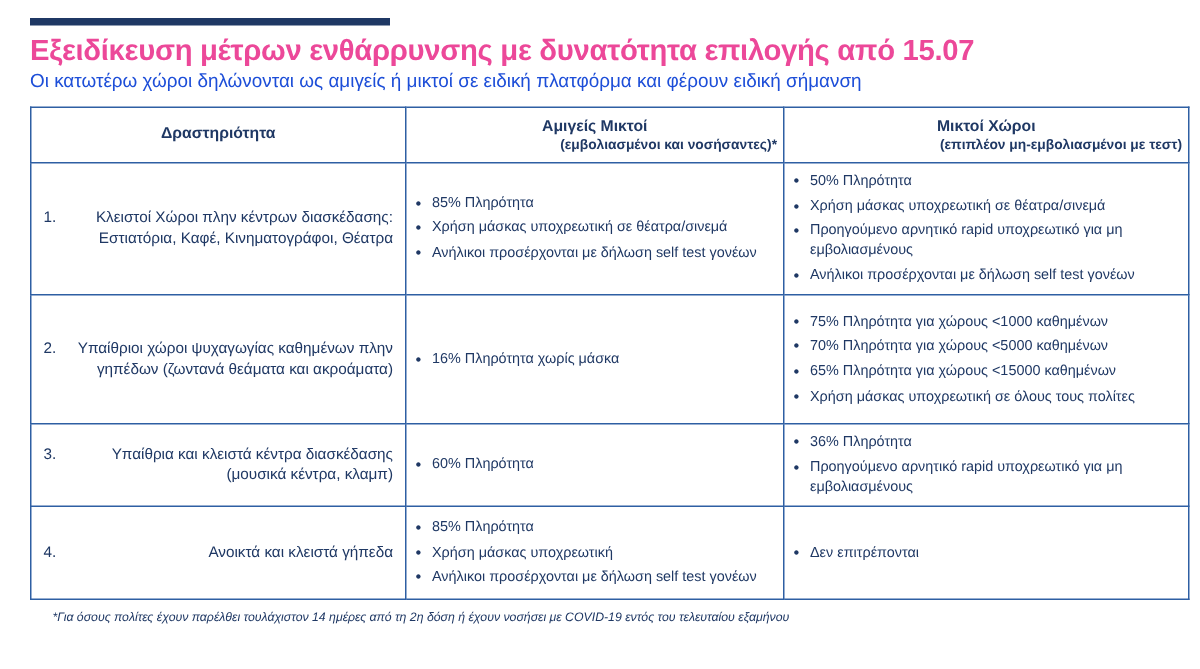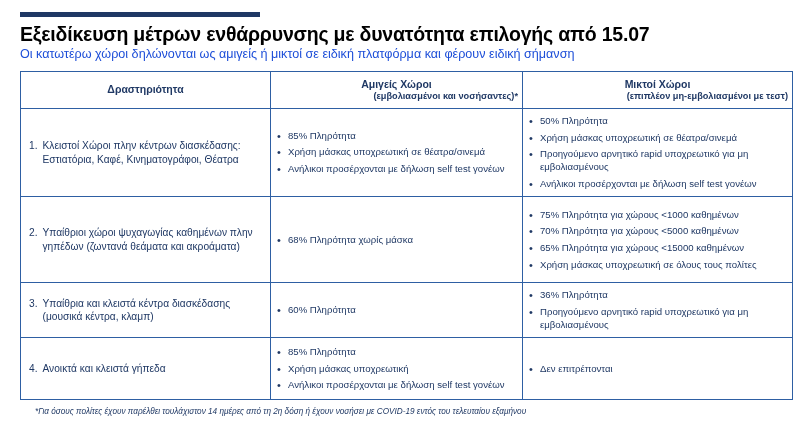"Εξειδίκευση μέτρων ενθάρρυνσης με" .title { color: #000000 -> #ec4899 }
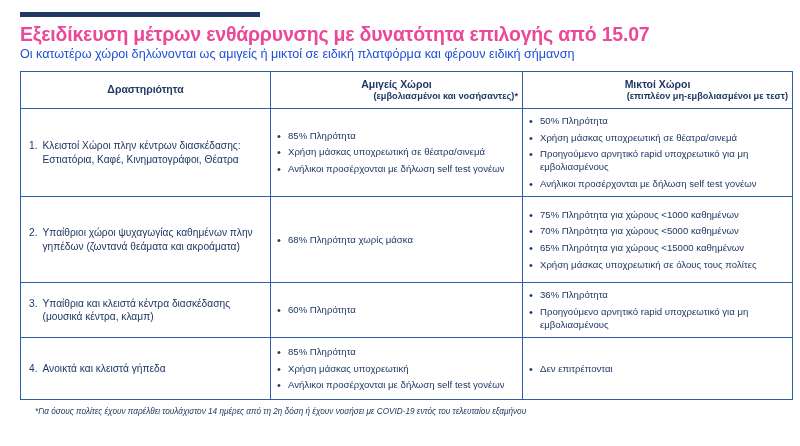"Αμιγείς Χώροι" span { text: Χώροι -> Μικτοί }
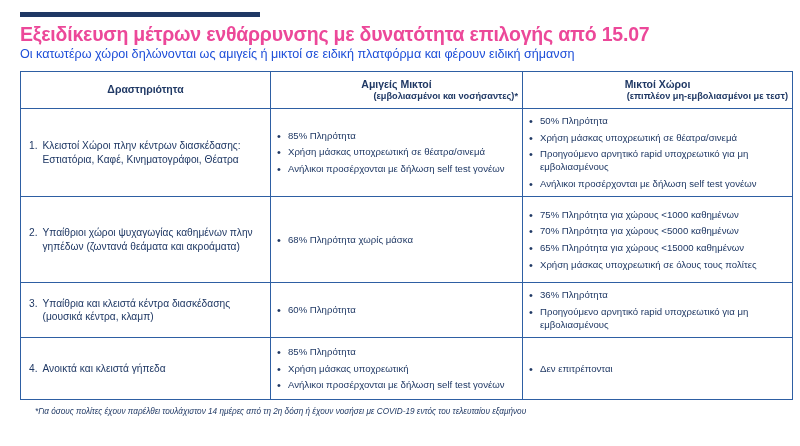"Κλειστοί Χώροι πλην κέντρων διασκέδασης:" td.activity .txt { text-align: none -> right }
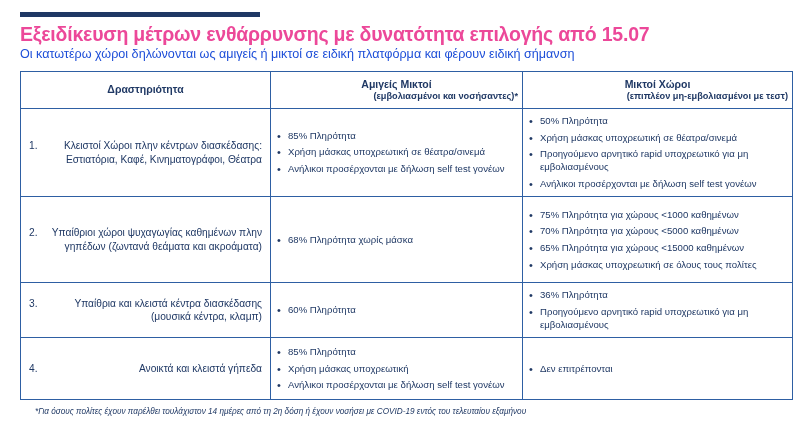"68% Πληρότητα χωρίς μάσκα" li { text: 68% -> 16% }
